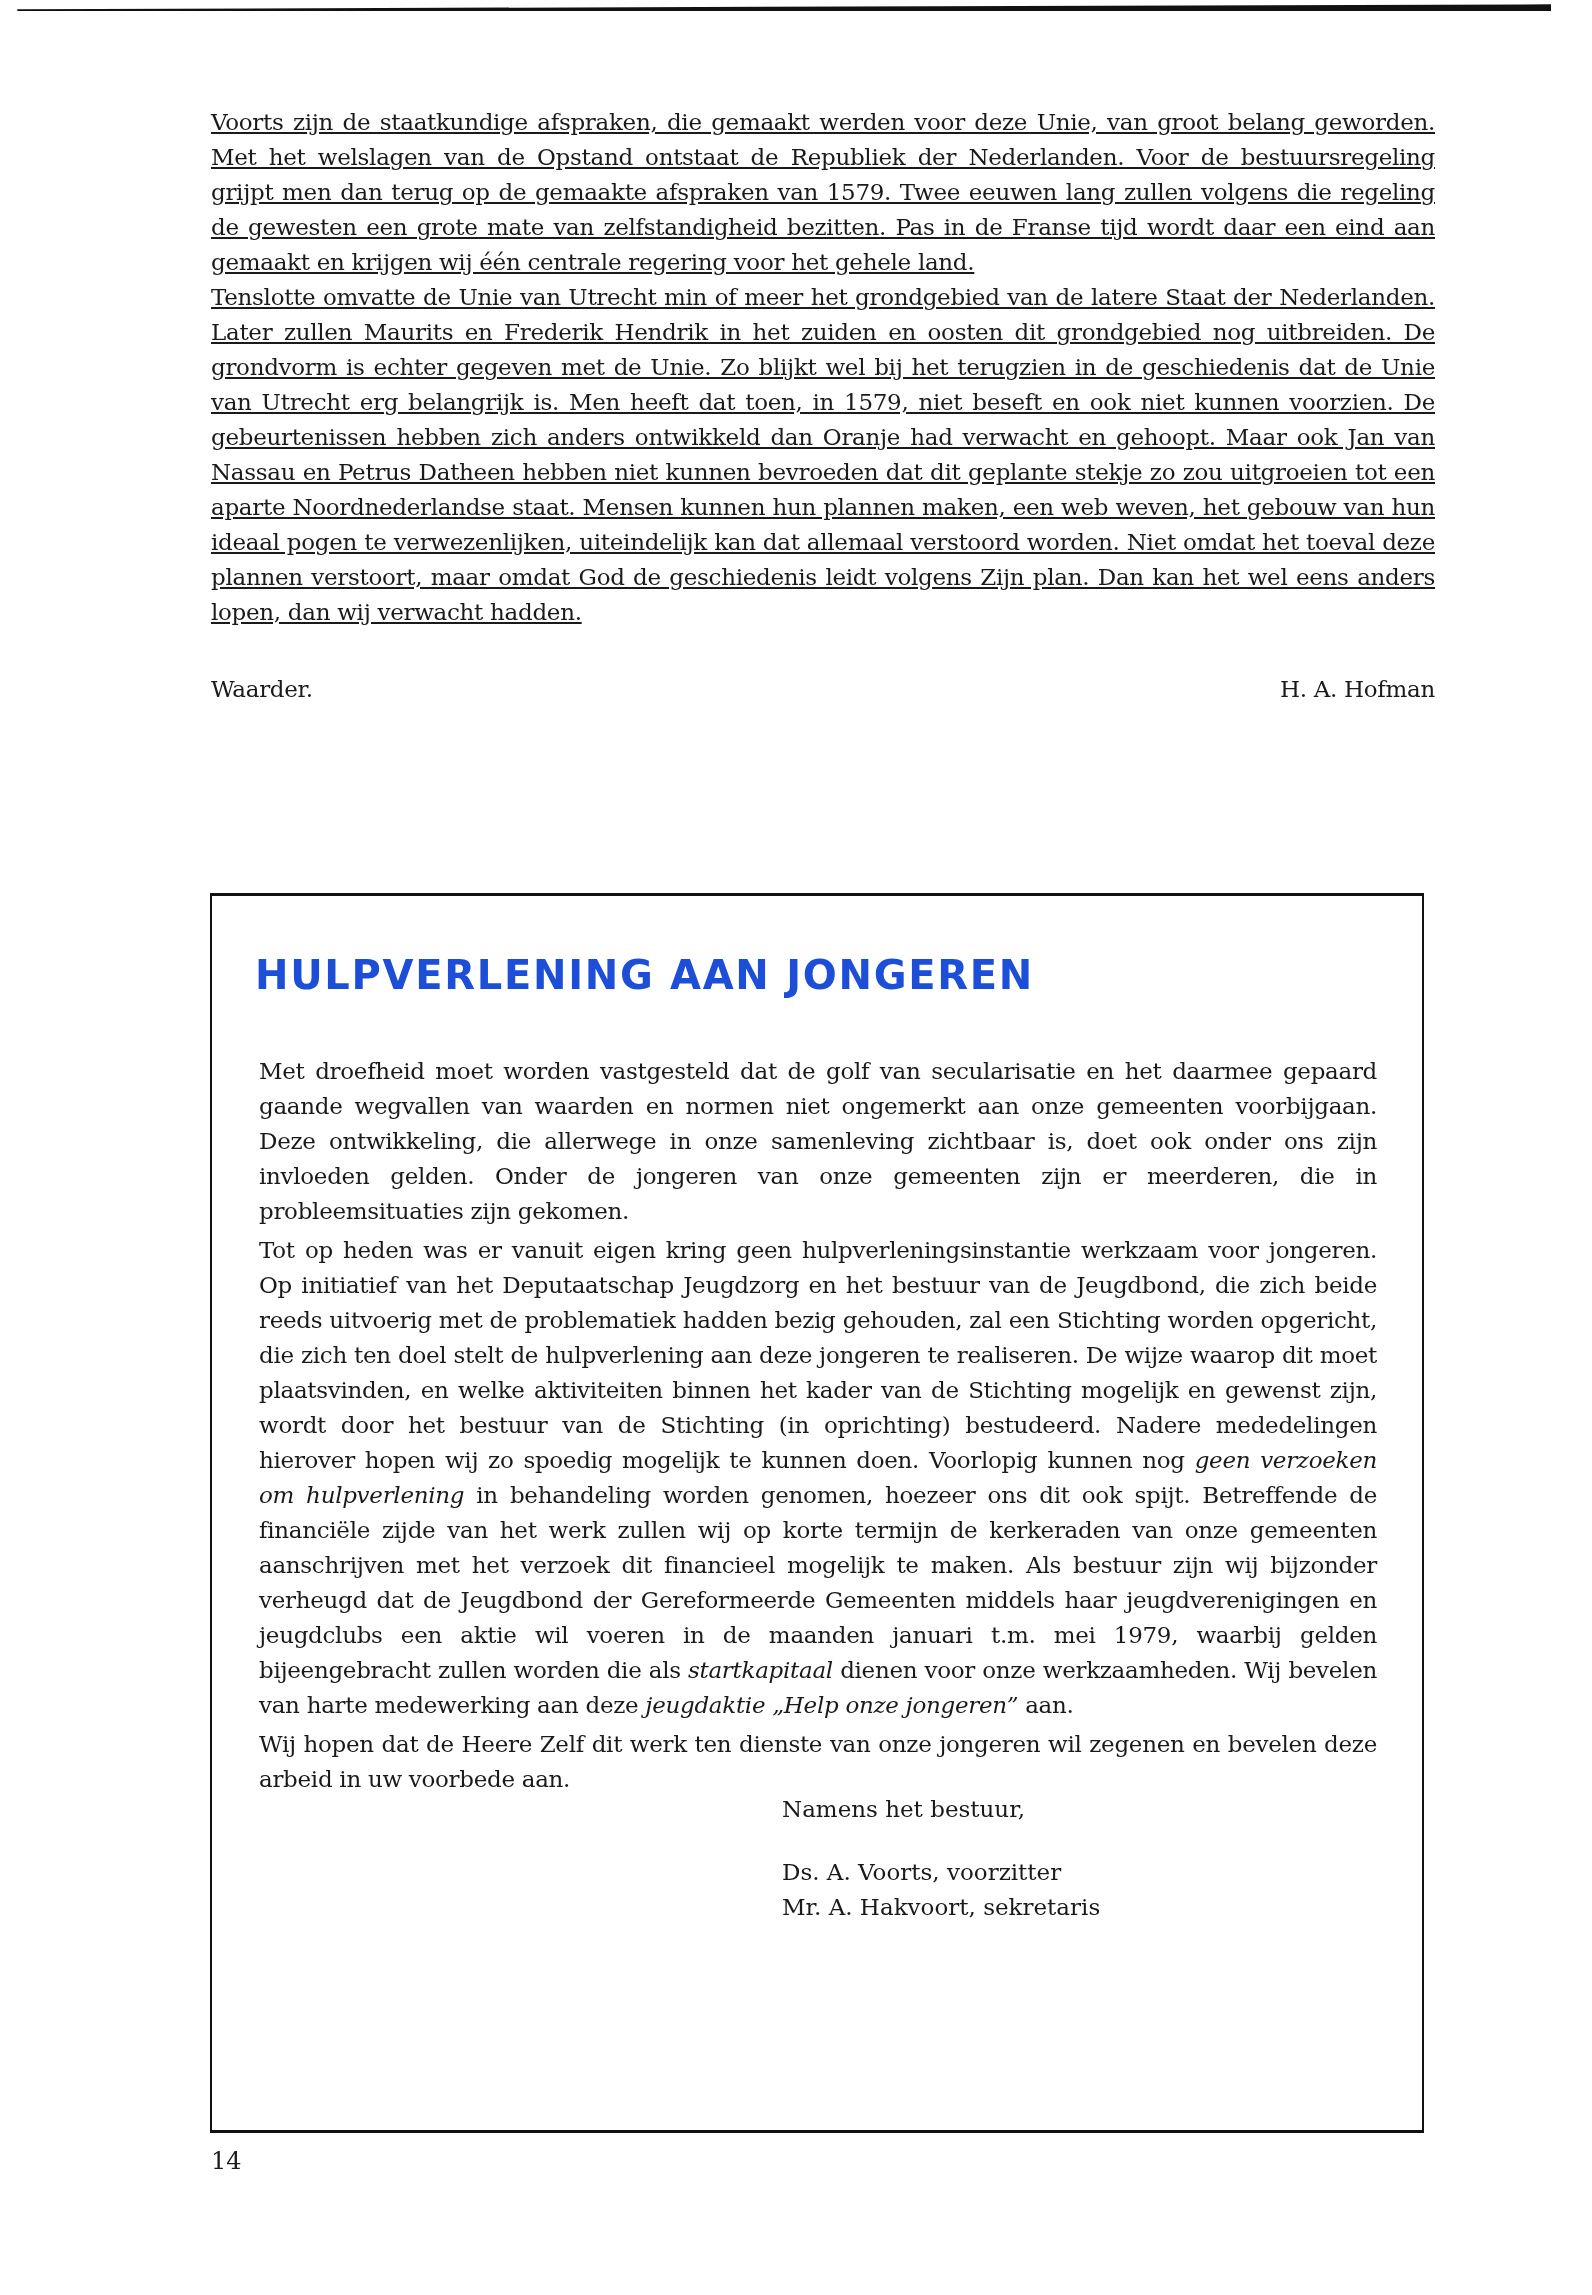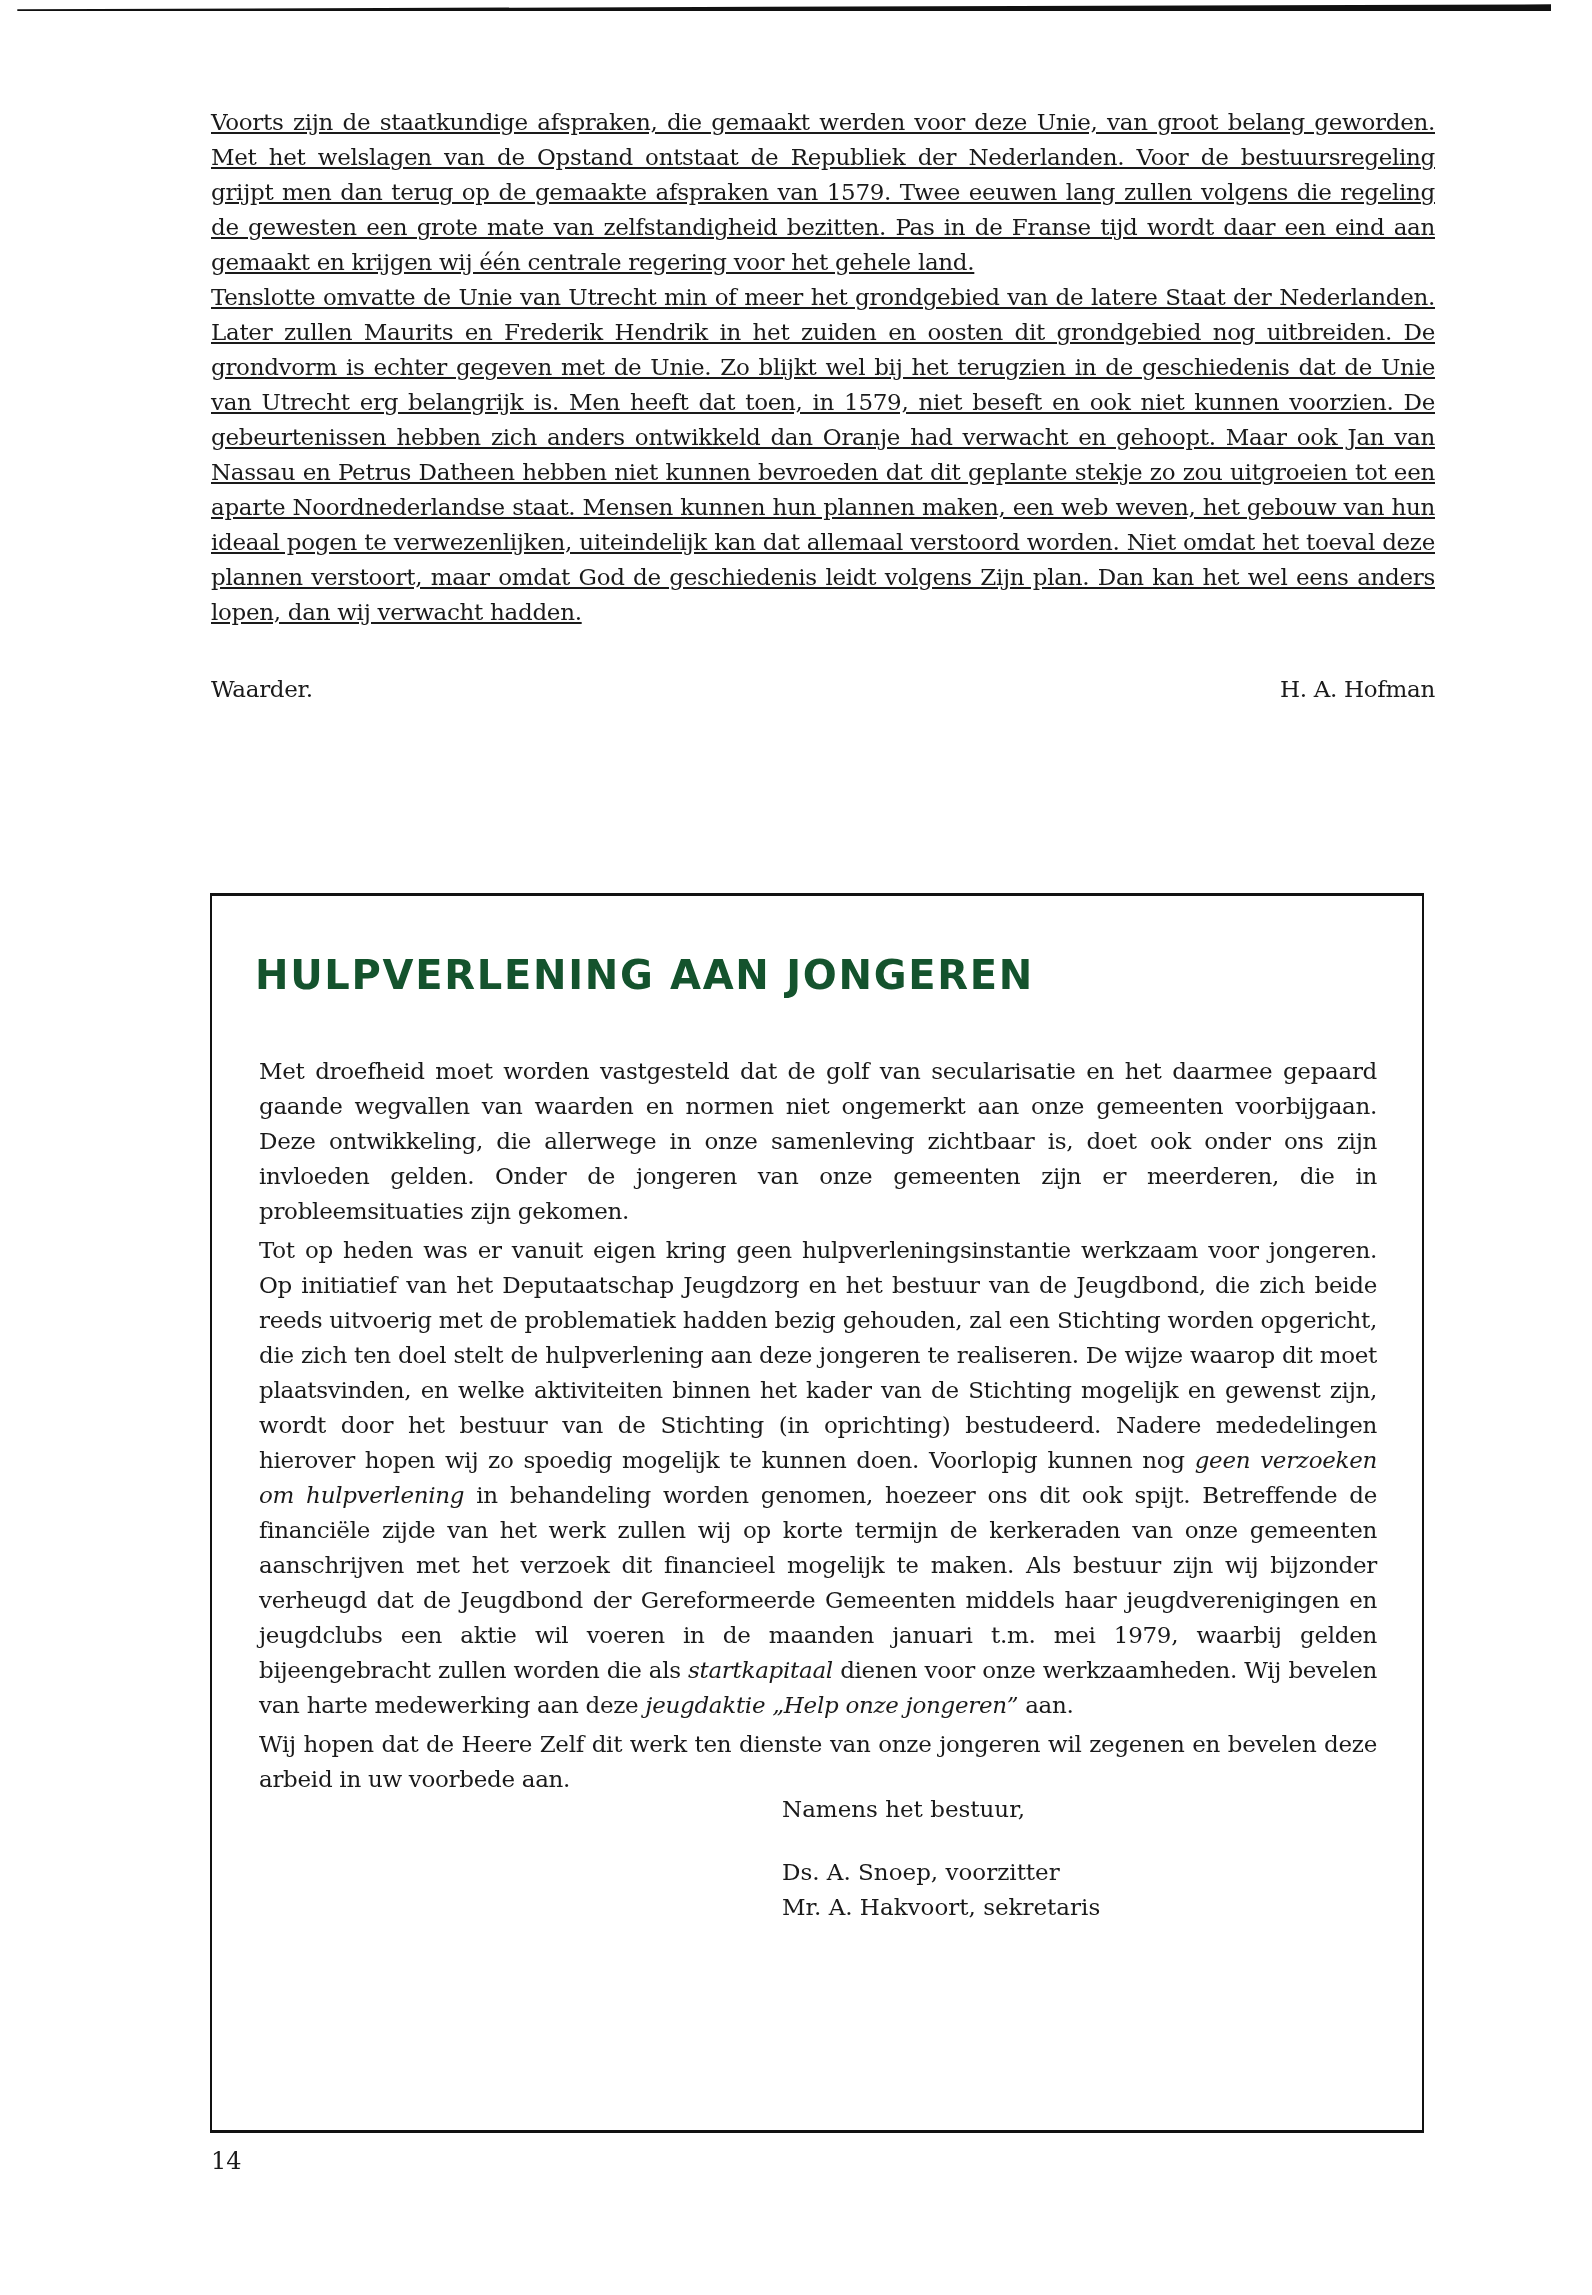"HULPVERLENING AAN JONGEREN" .box-title { color: #14532d -> #1d4ed8 }
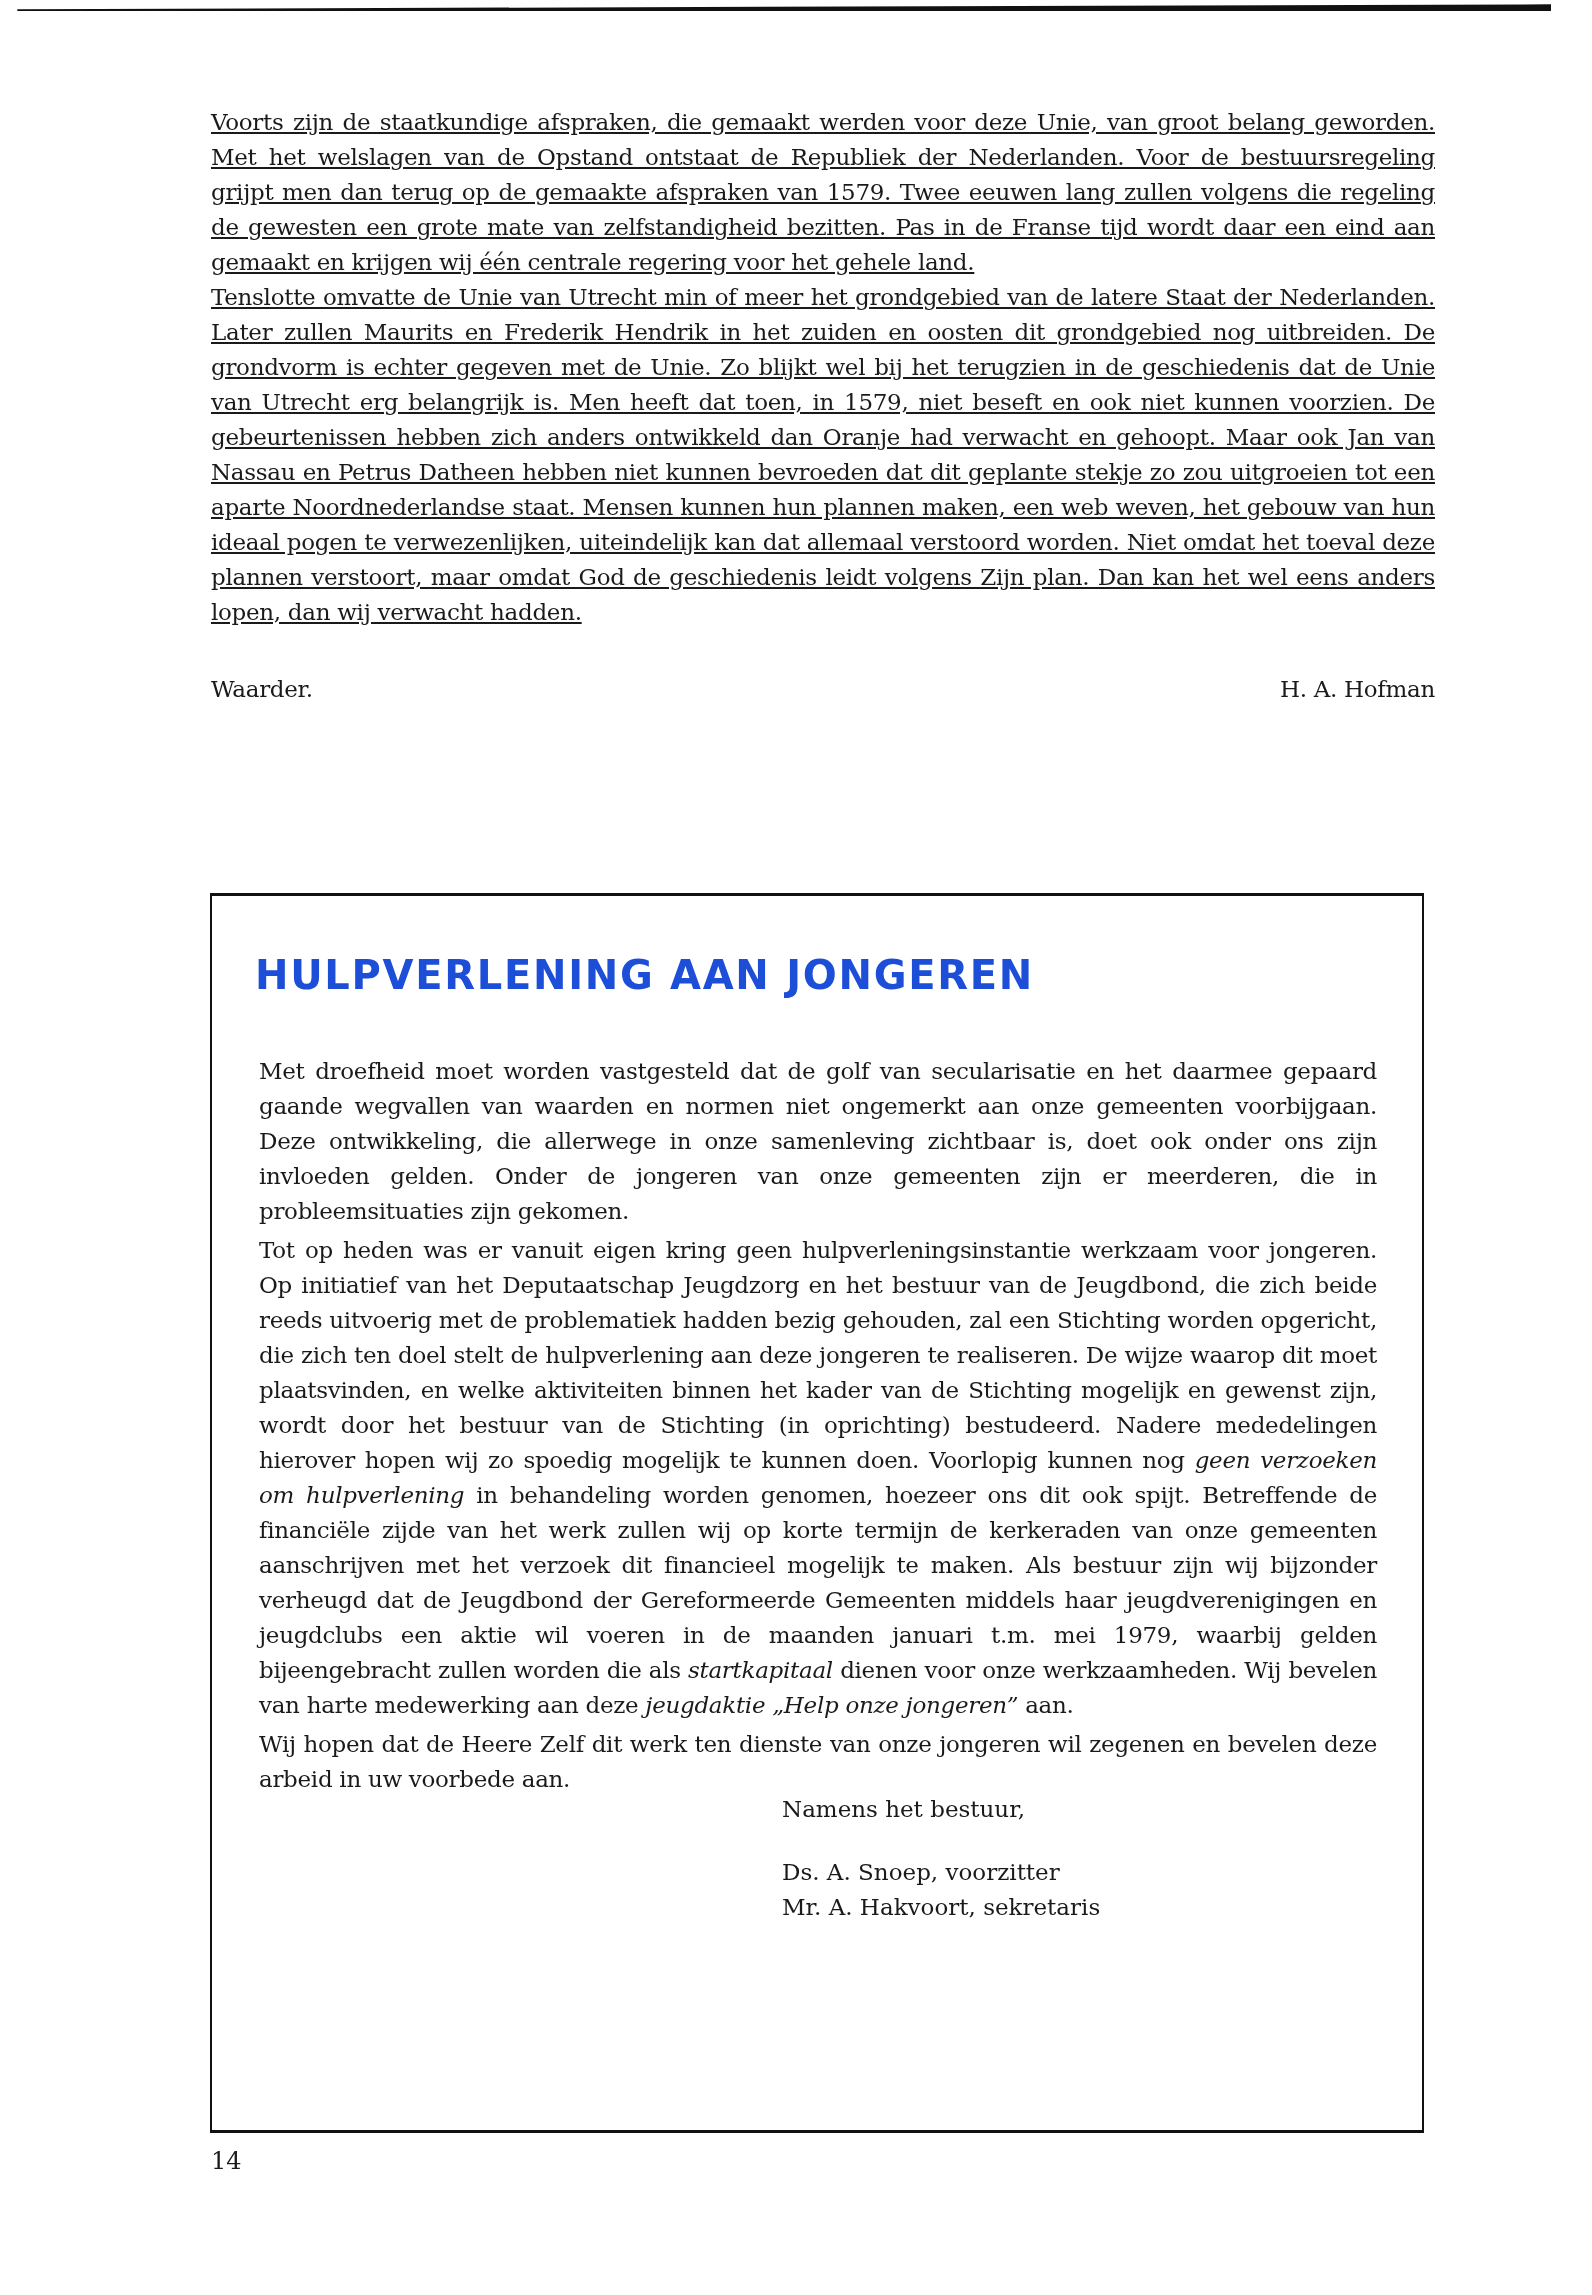"Ds. A. Snoep, voorzitter" div { text: Snoep -> Voorts }
